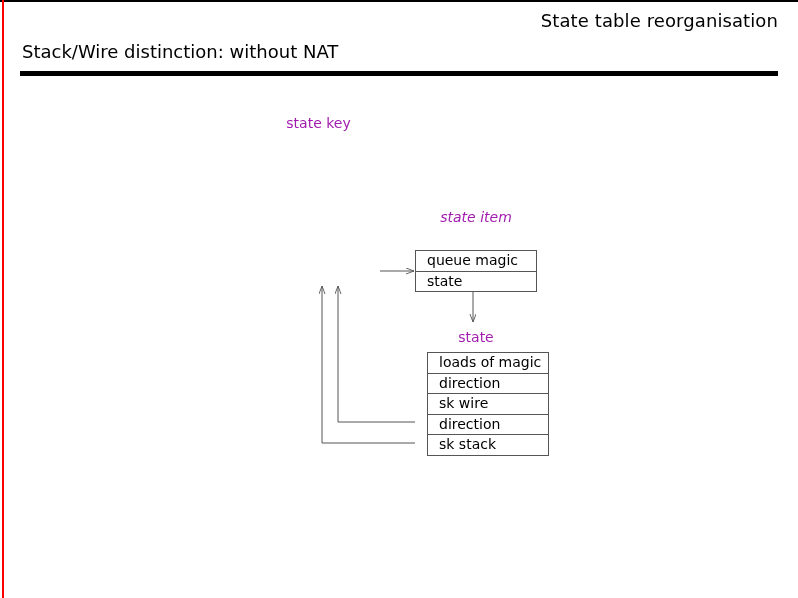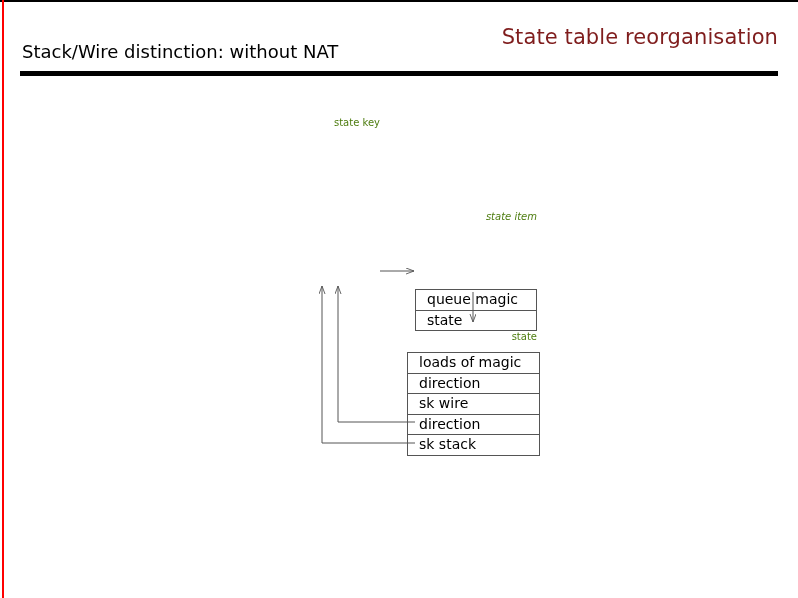"State table reorganisation" .kicker { color: #7f1d1d -> #000000; font-size: 21px -> 18px; top: 24px -> 8px }
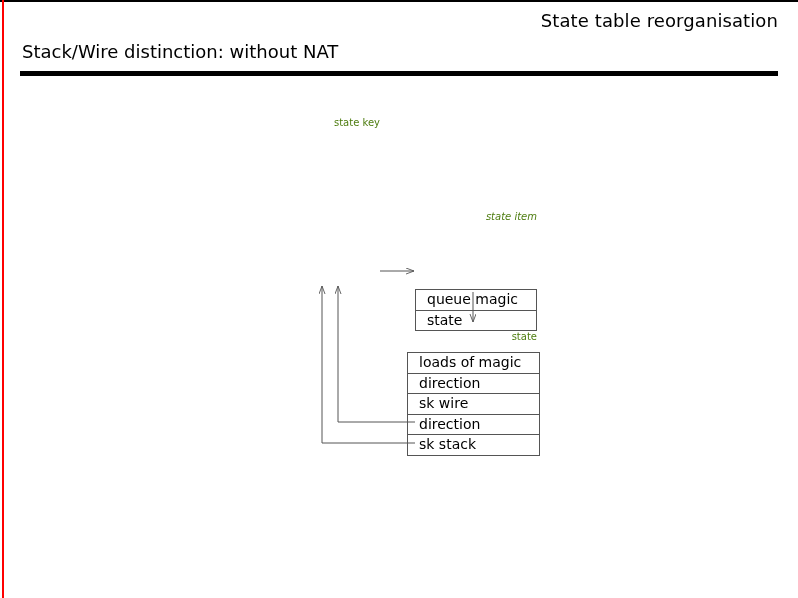"state key" .caption { color: #4d7c0f -> #a21caf; font-size: 10px -> 14px; text-align: right -> center }
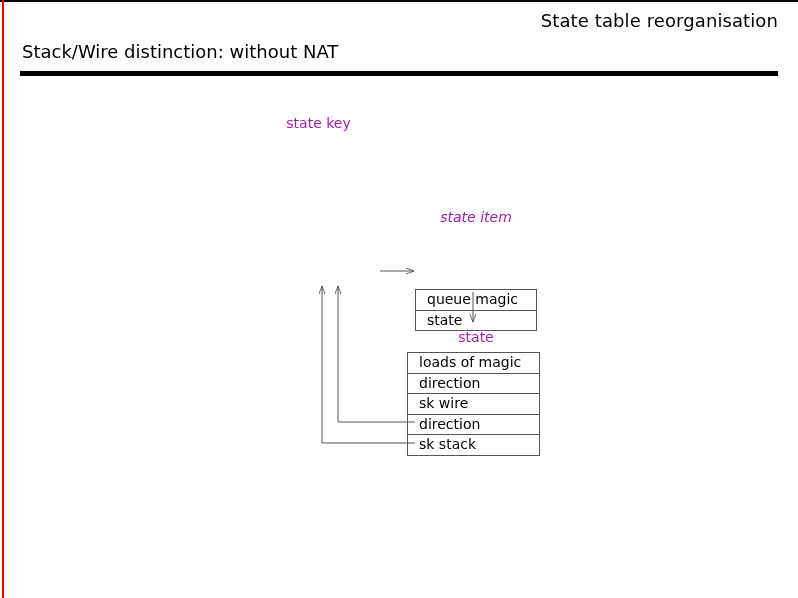"queue magic" div.box { margin-top: 39px -> none }
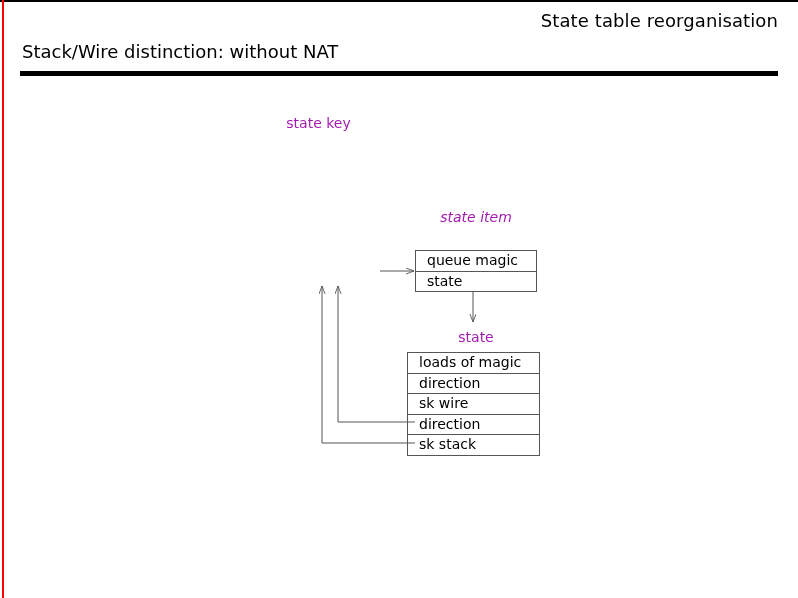"loads of magic" div.box { left: 407px -> 427px; width: 133px -> 122px }
